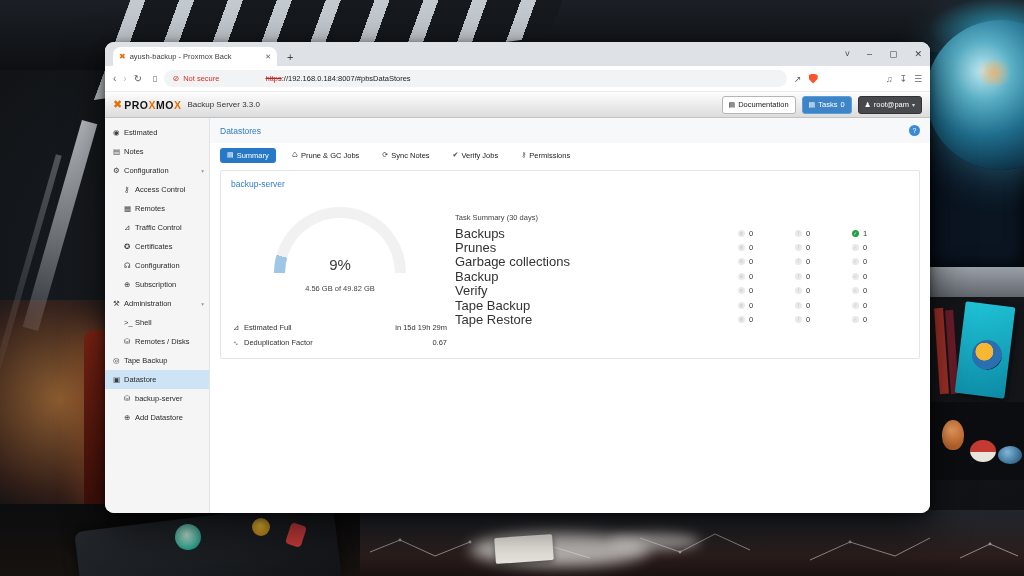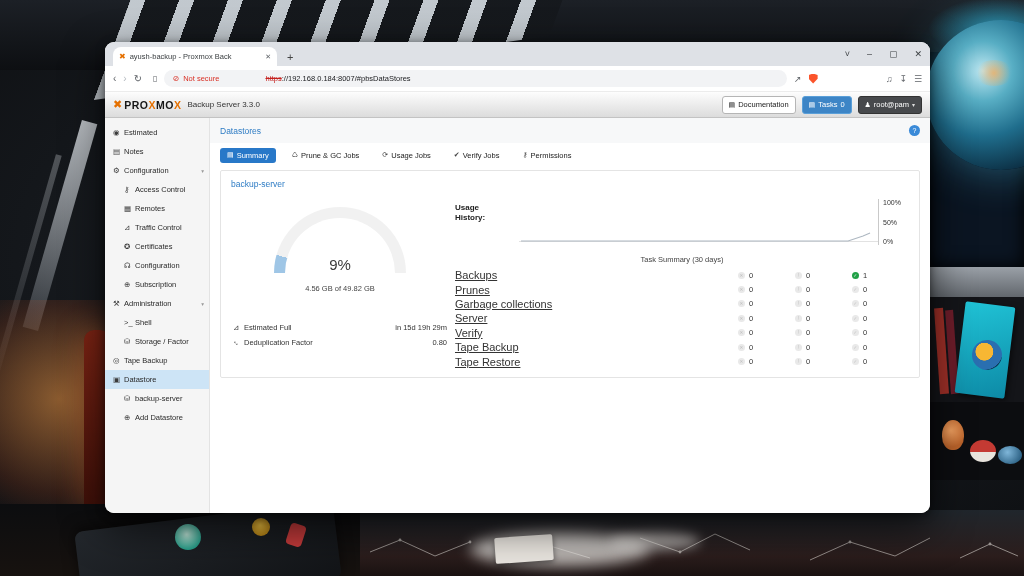"Usage Jobs" span { text: Usage Jobs -> Sync Notes }
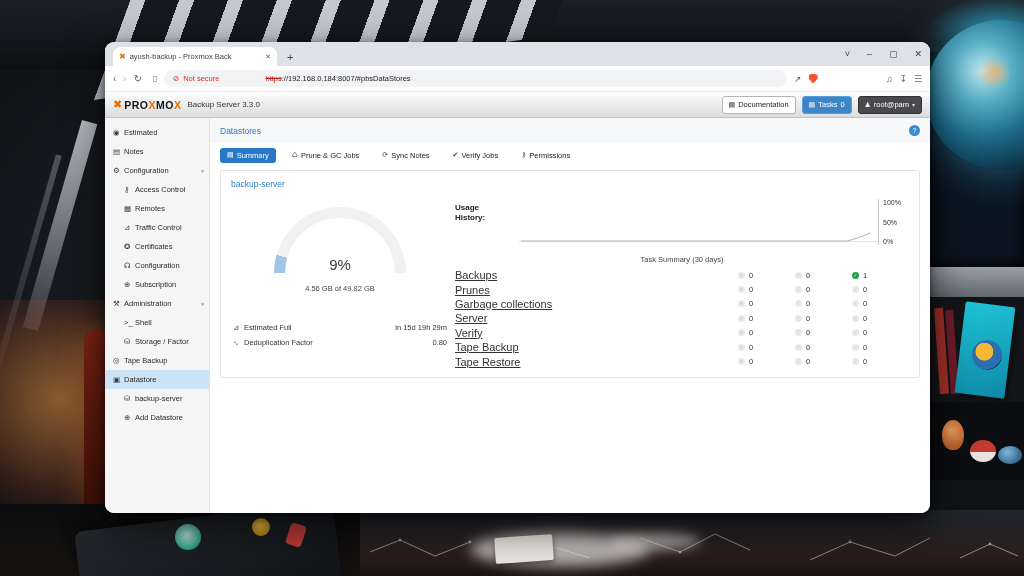"Usage" div.usage { html: <div> <div> <div>Usage</div> <div>History:</div> </div> <div> <svg> <line></line> <polyline></polyline> </svg> </div> <div> <span>100%</span> <span>50%</span> <span>0%</span> </div> </div> -> none }
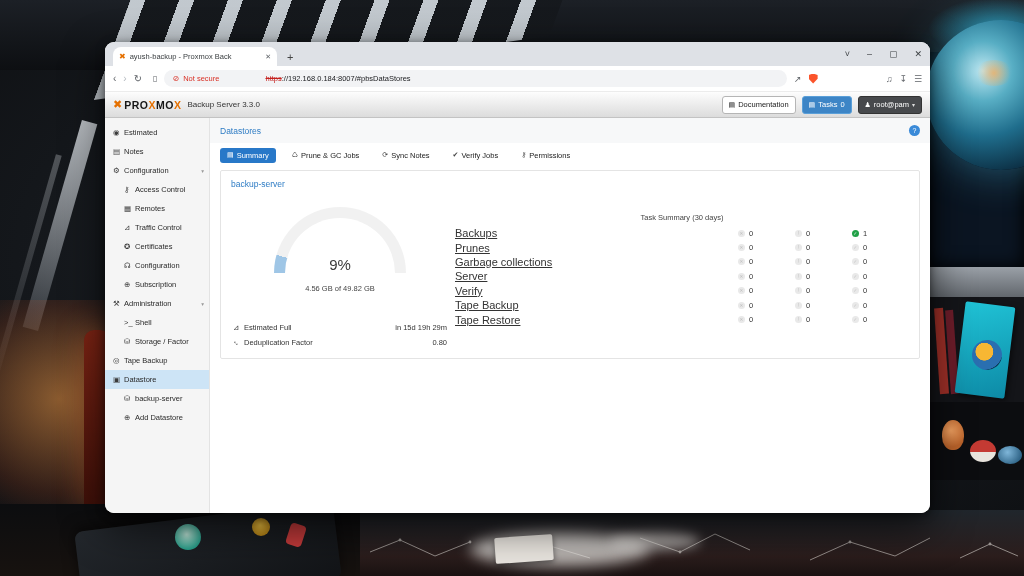"Task Summary (30 days)" .tsum-title { text-align: center -> none }
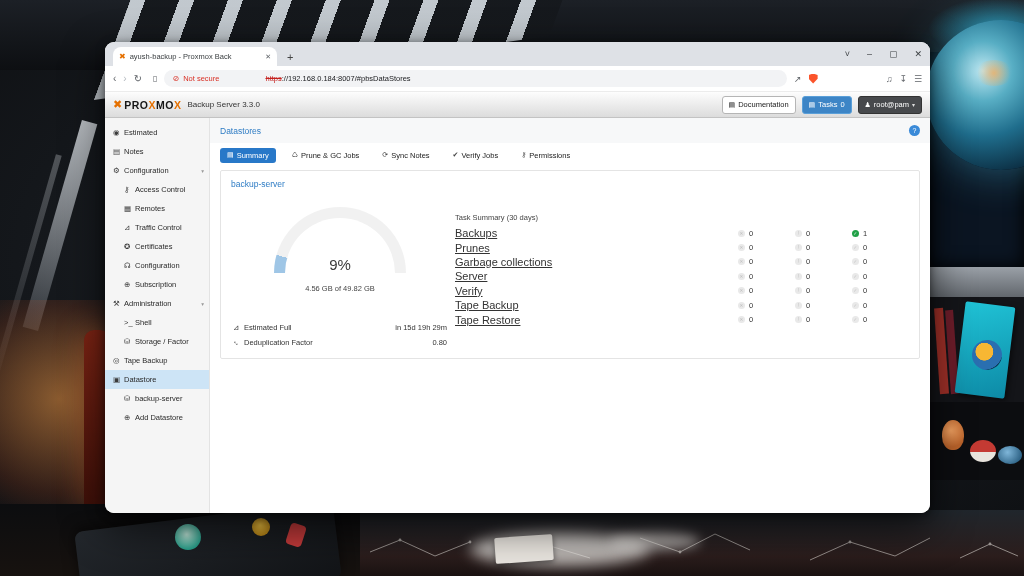"Backups" .tlabel { font-size: 11px -> 13px; text-decoration: underline -> none }
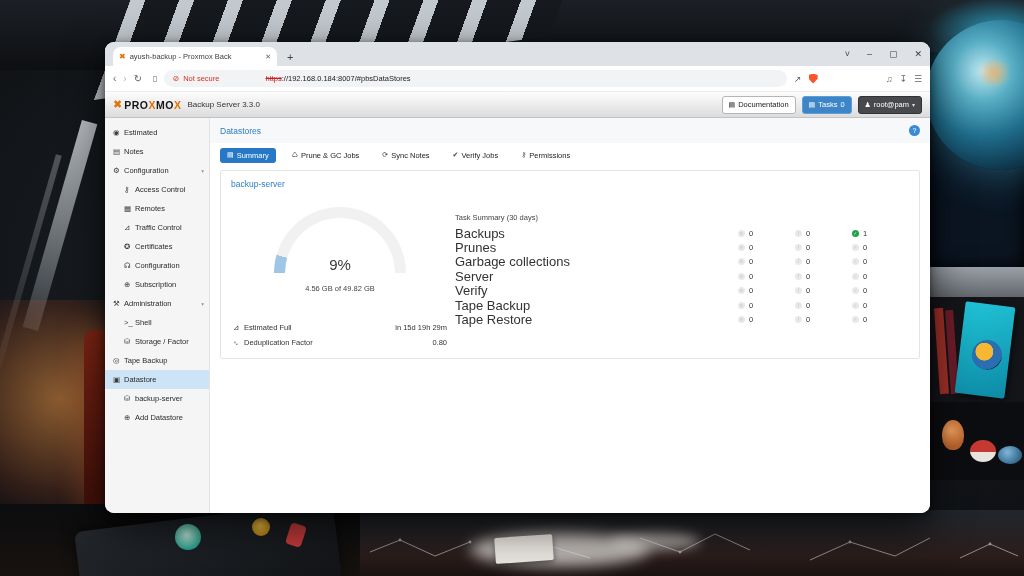"Server" span.tlabel { text: Server -> Backup }
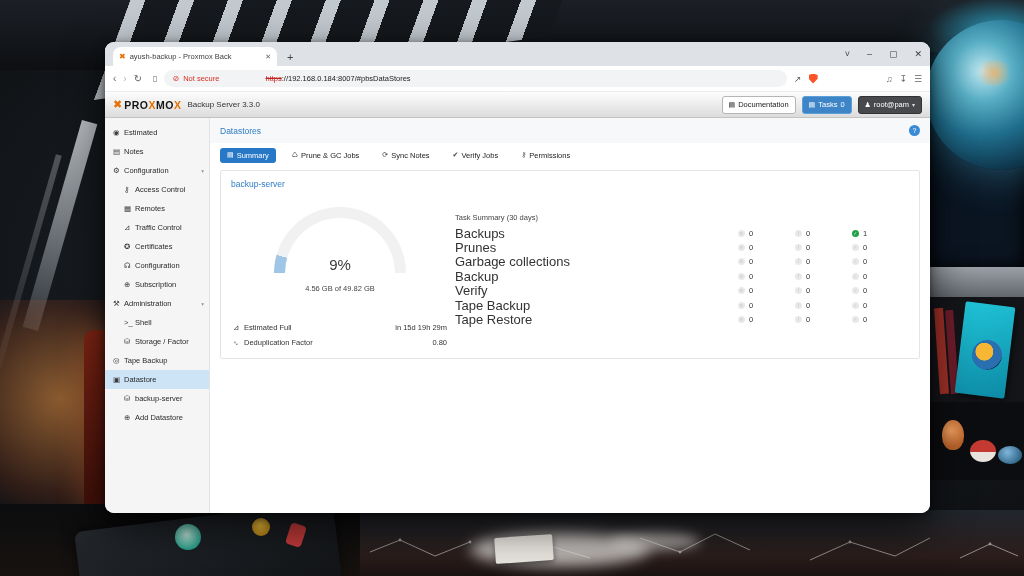"Storage / Factor" span { text: Storage / Factor -> Remotes / Disks }
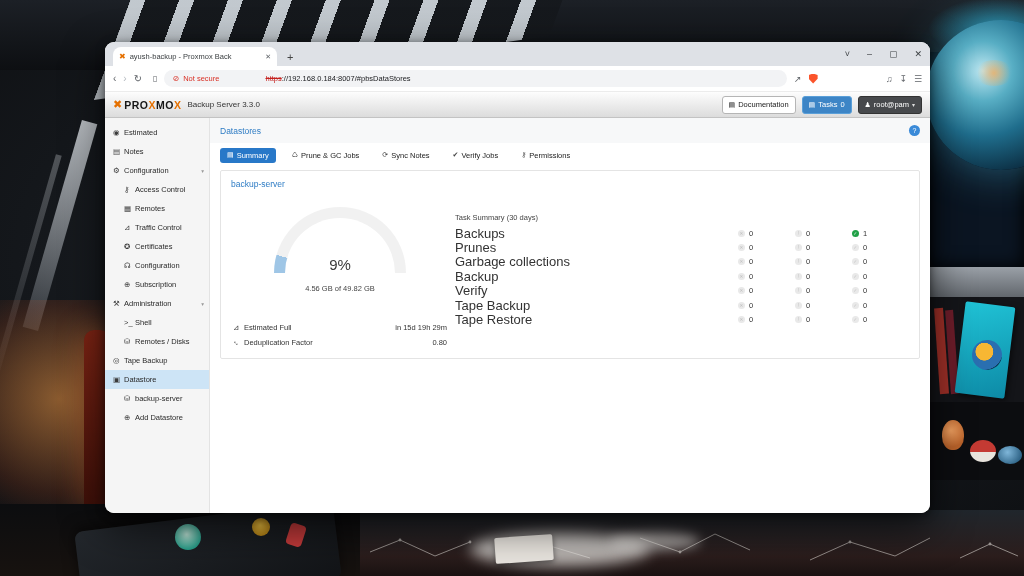"0.80" span.sval { text: 0.80 -> 0.67 }
